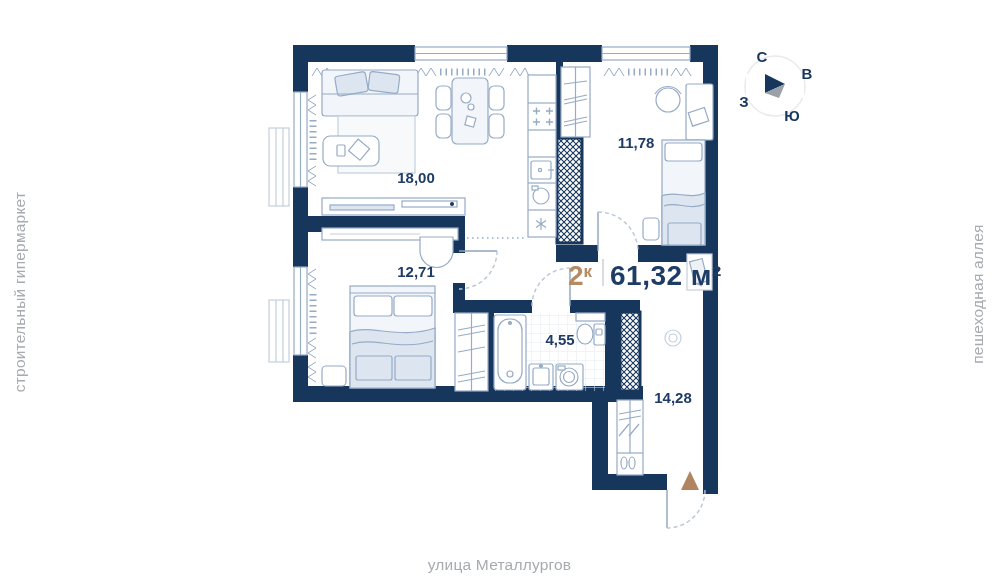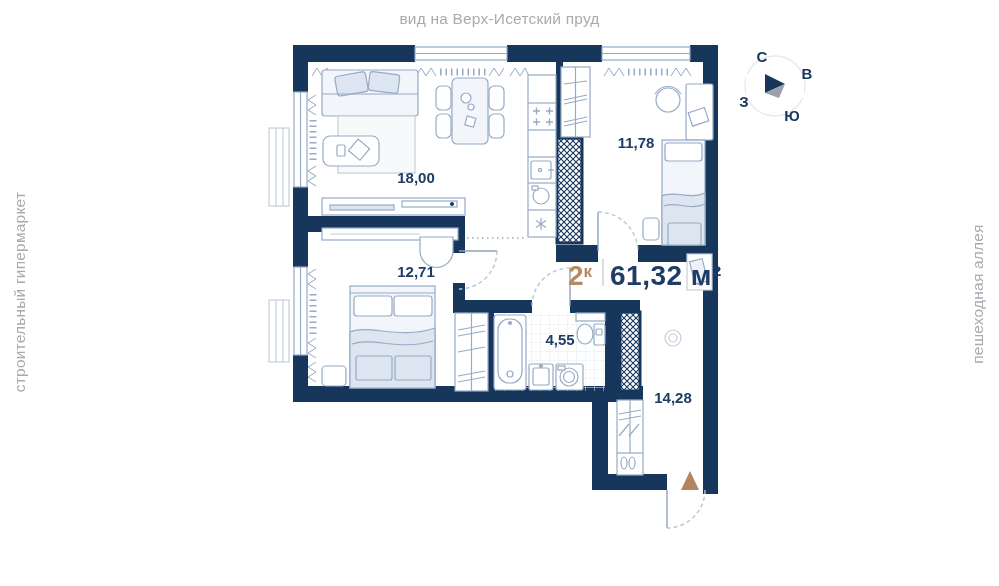"вид на Верх-Исетский пруд" div.ctx-label { html: <div>вид на Верх-Исетский пруд</div> -> none }
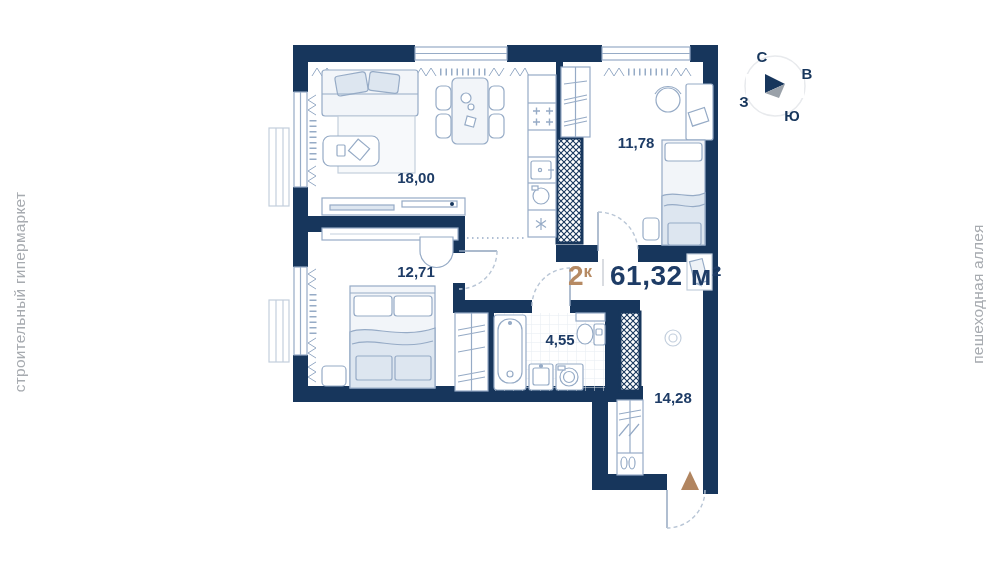"улица Металлургов" div.ctx-label { html: none -> <div>улица Металлургов</div> }
